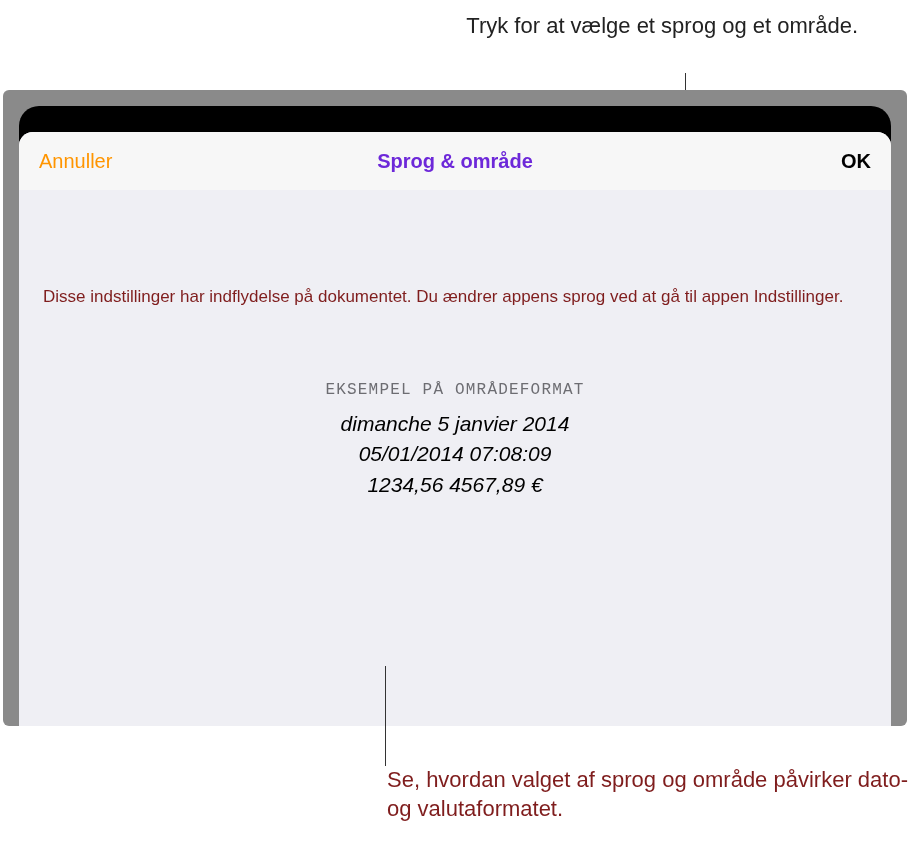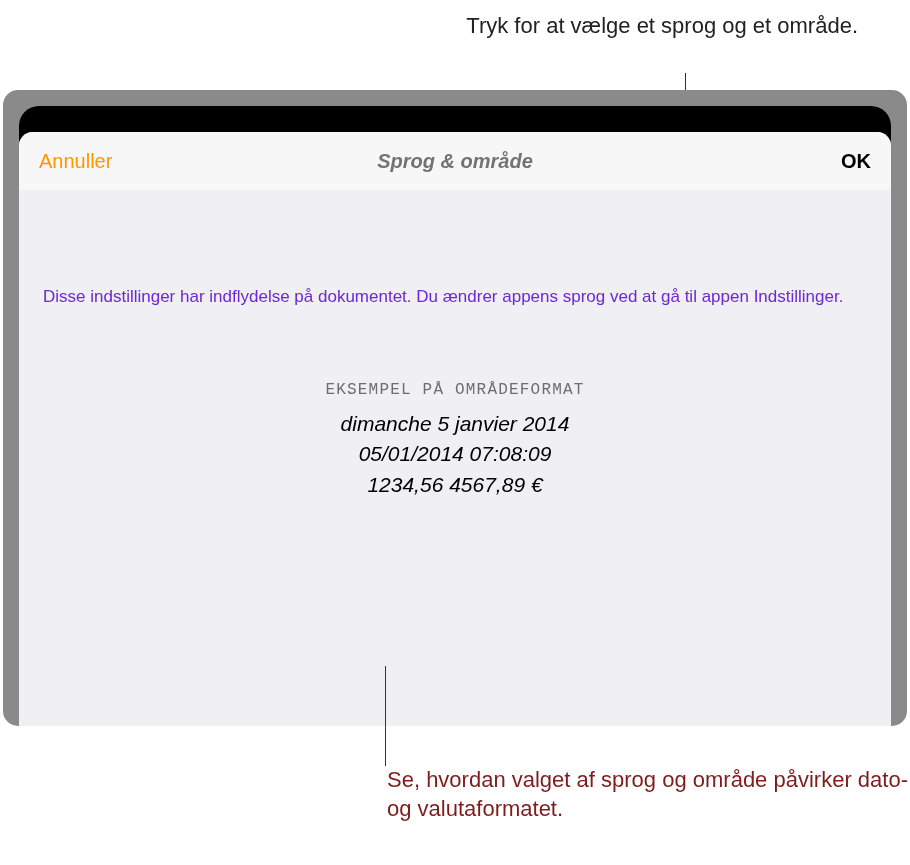"Annuller" .device-frame { border-radius: 15px -> 6px }
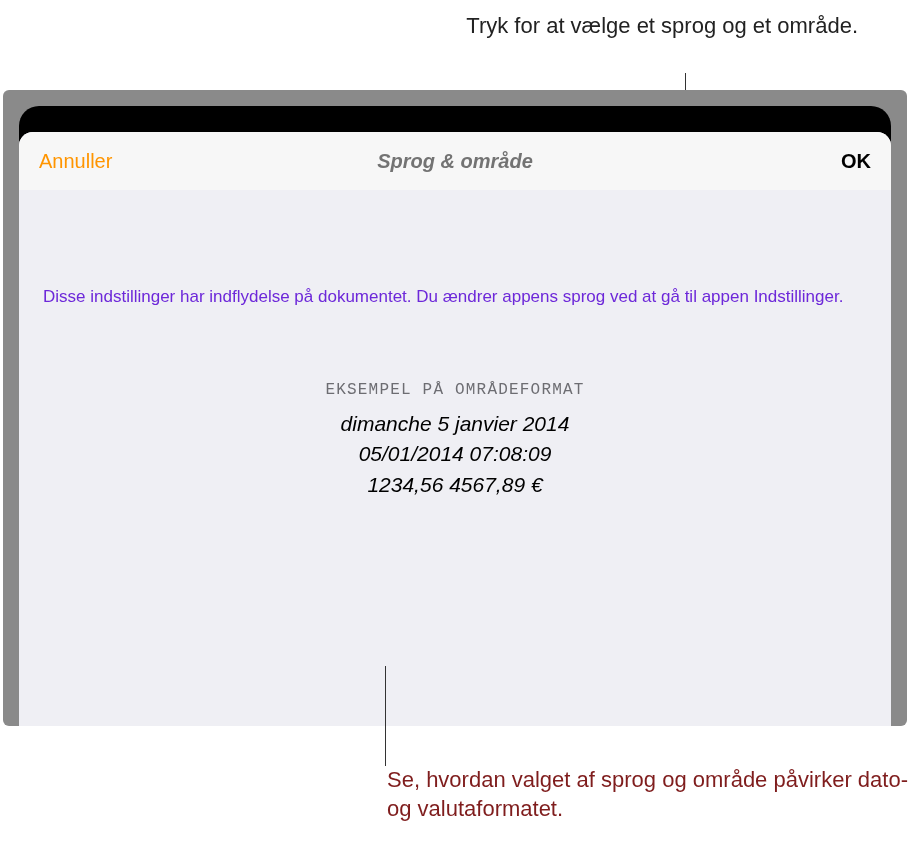"Sprog & område" .sheet-title { color: #737373 -> #6d28d9; font-style: italic -> none }
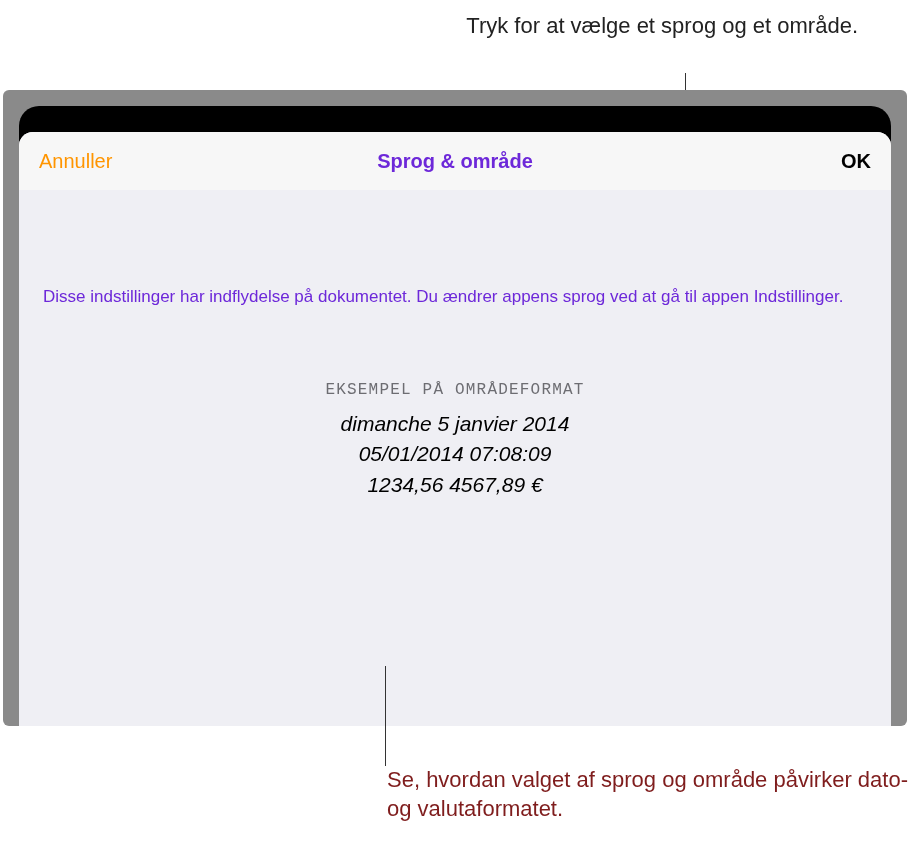"Disse indstillinger har indflydelse på" .footer-note { color: #6d28d9 -> #7f1d1d }
